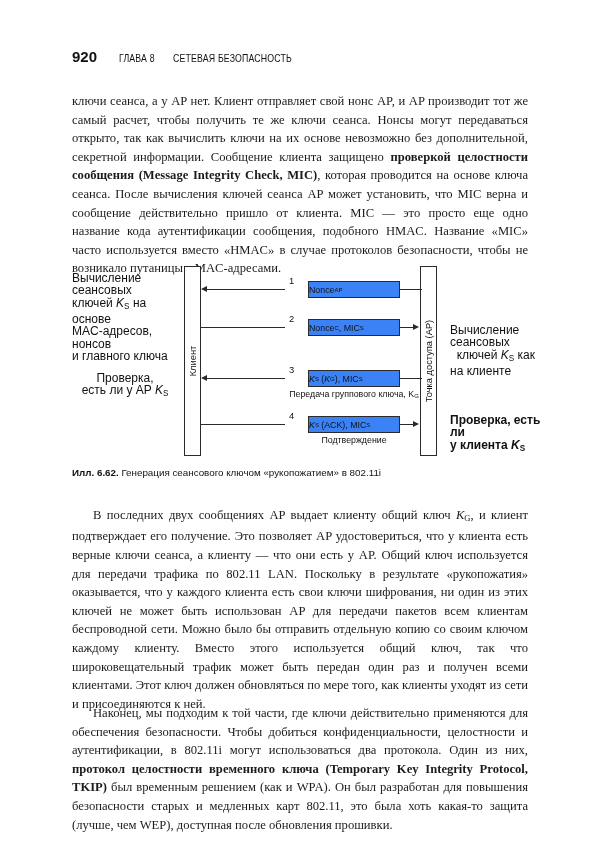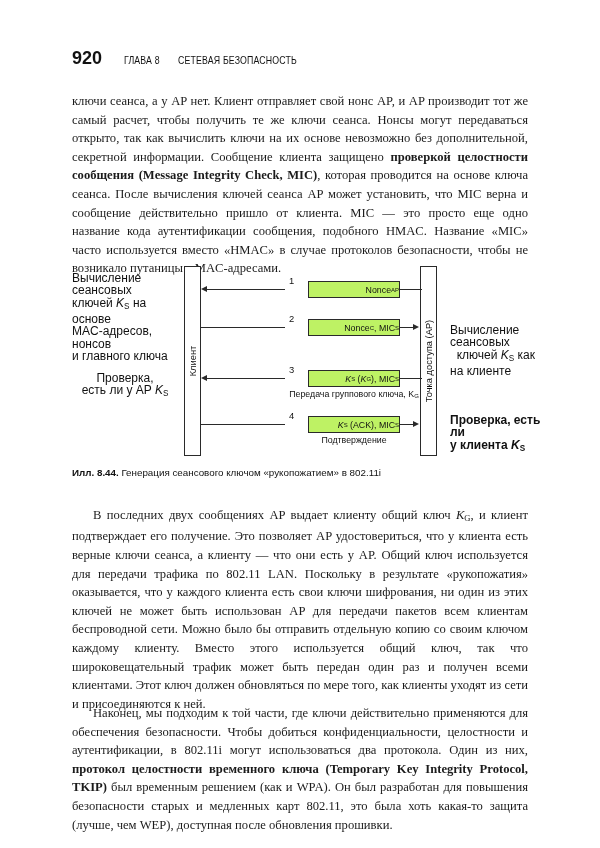"920" .folio { font-size: 18px -> 15px }
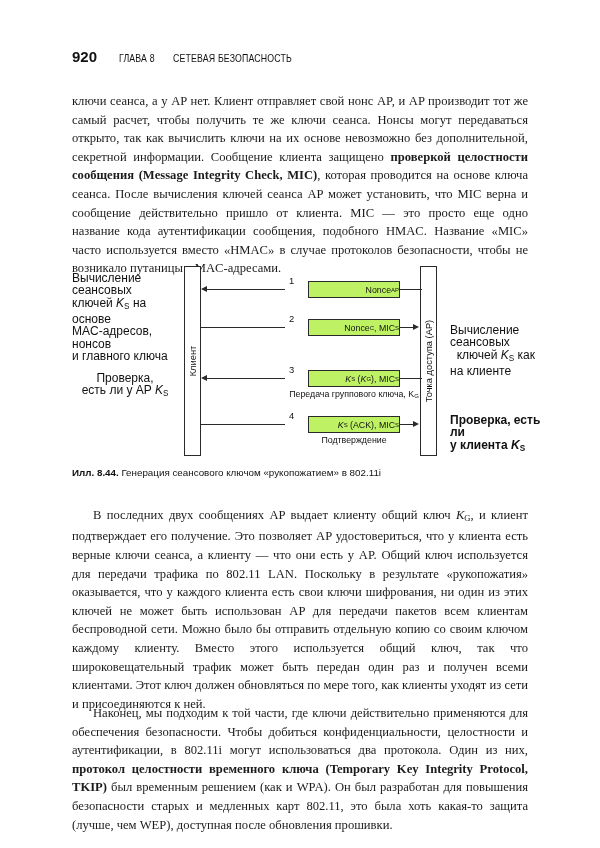"Nonce" .msg-box { background: #bef264 -> #3b82f6; justify-content: flex-end -> flex-start }
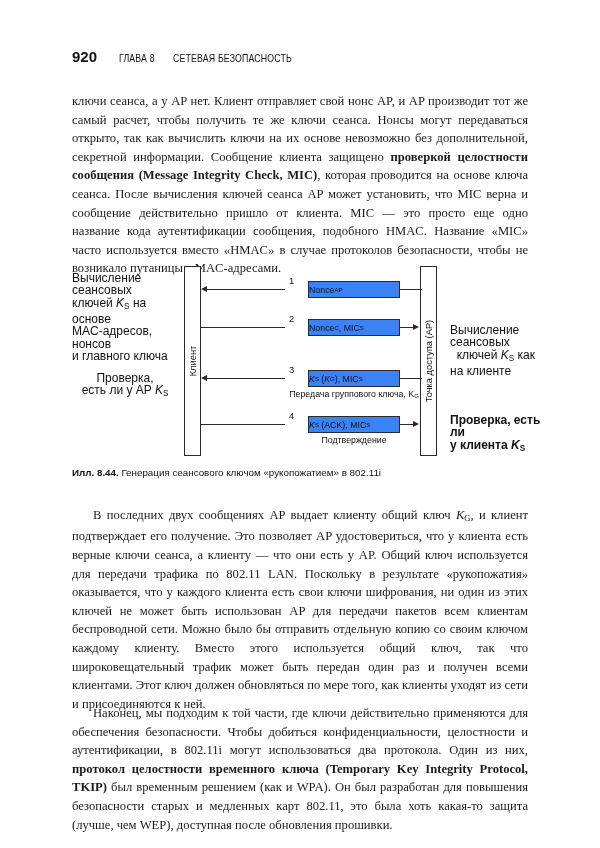"Илл. 8.44." b { text: 8.44 -> 6.62 }
